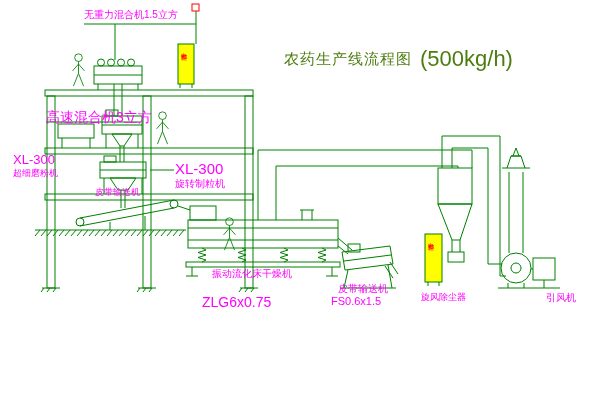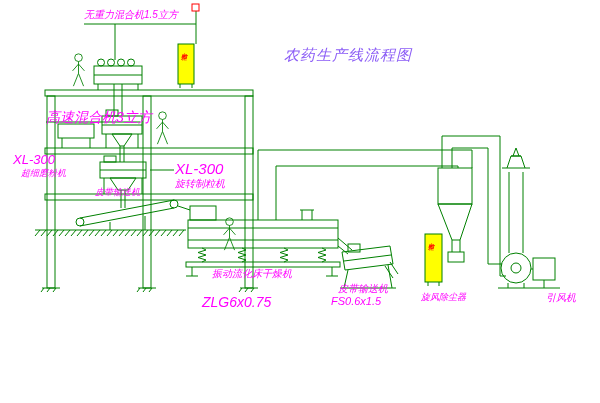"无重力混合机1.5立方" .stage { font-style: italic -> none }
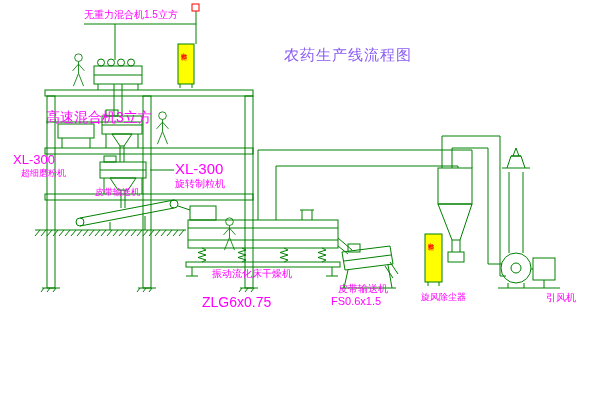"农药生产线流程图" .title-row { color: #8b5cf6 -> #4d7c0f }
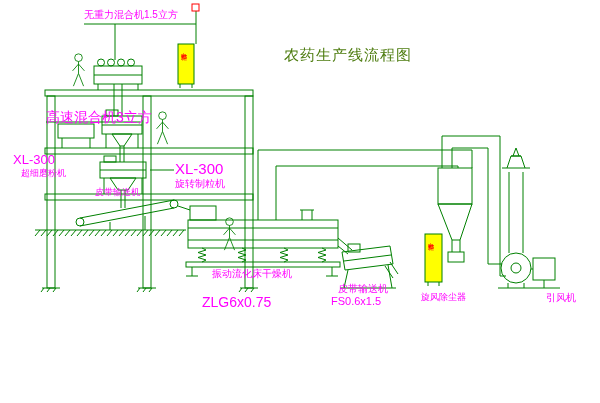"(500kg/h)" span.title-cap { html: none -> <span>(500kg/h)</span> }
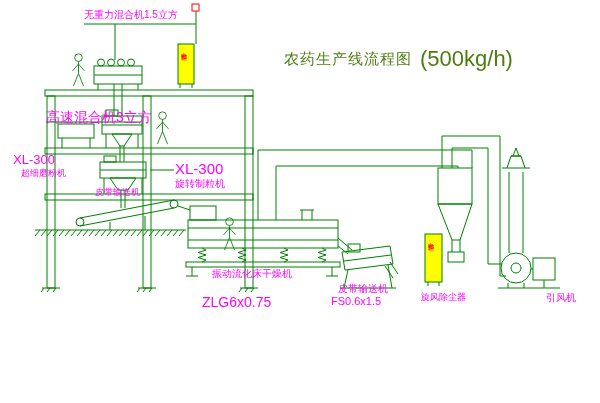"超细磨粉机" div.lbl { left: 21px -> 13px }
